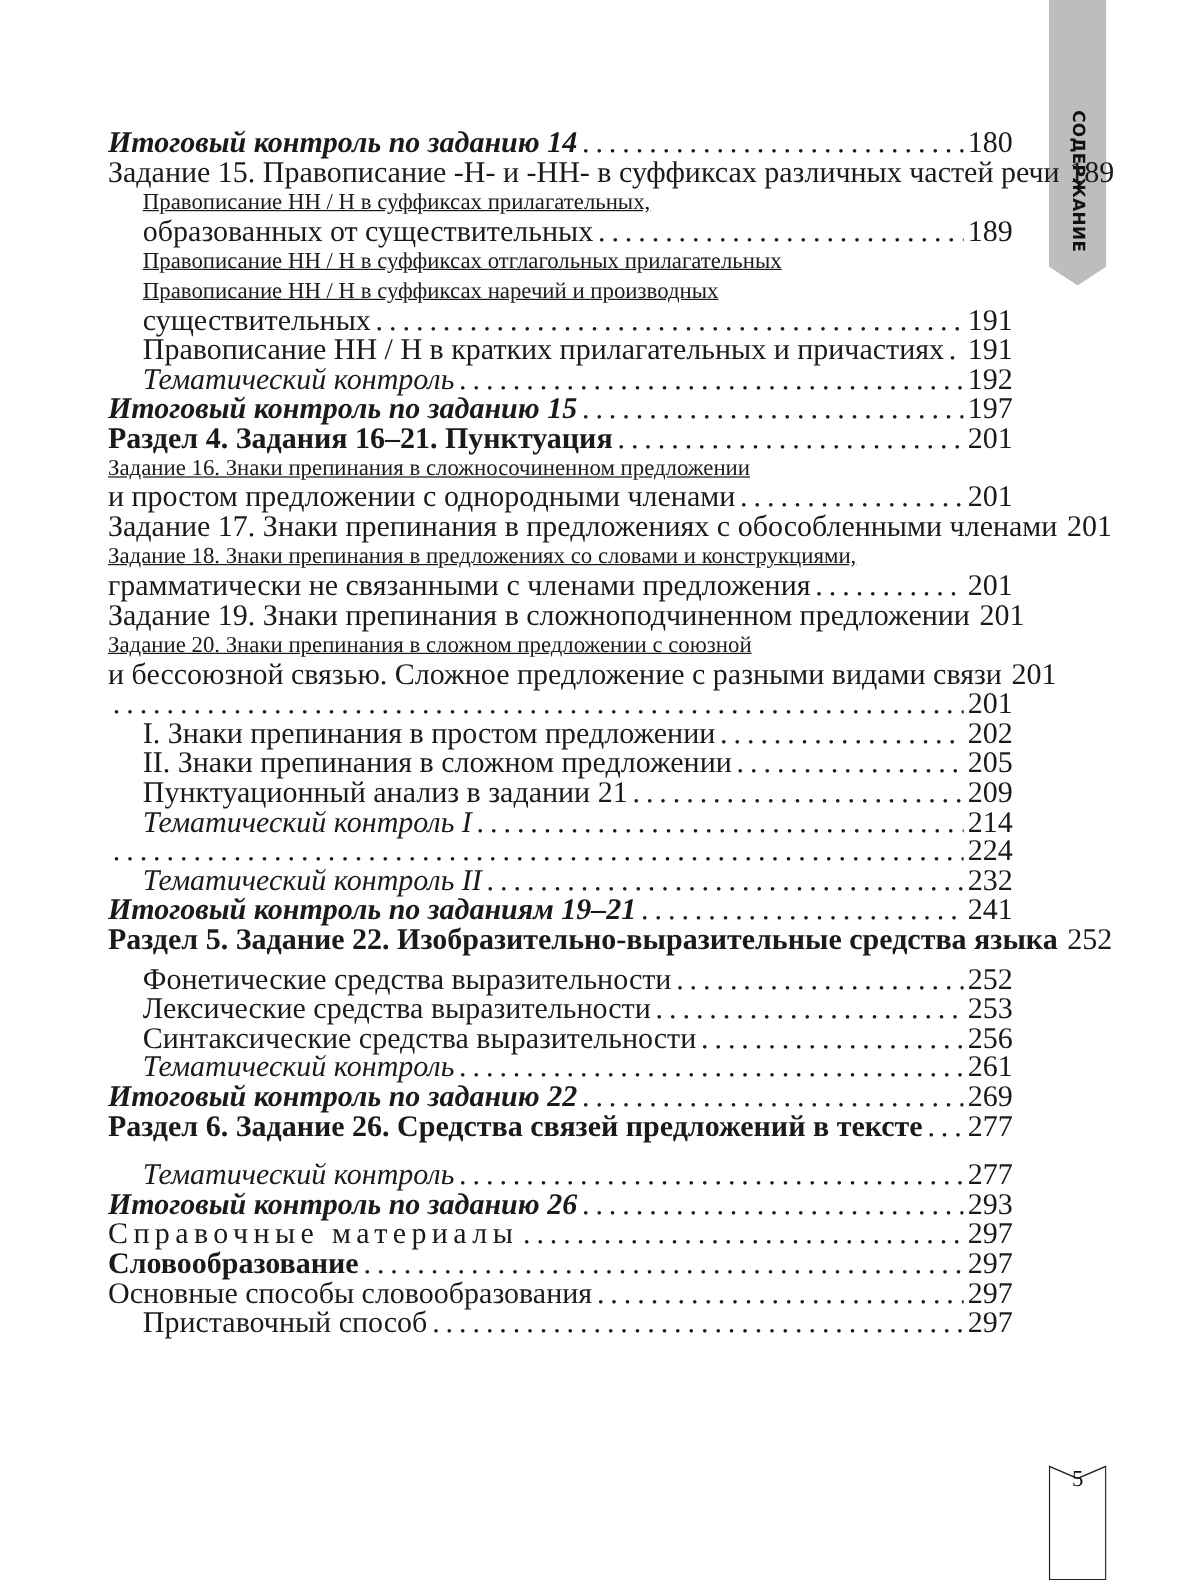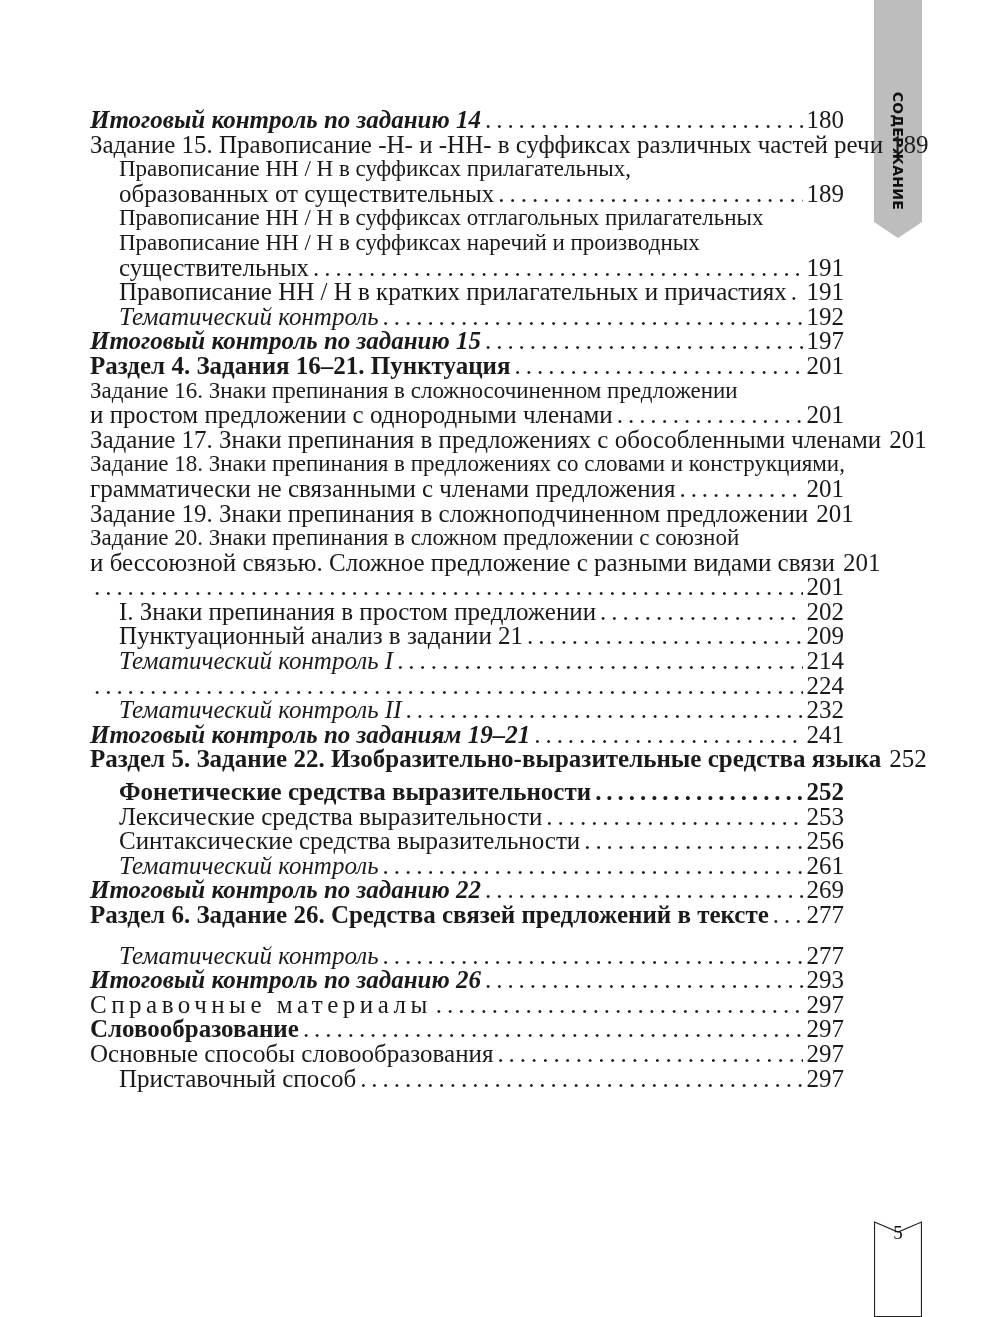"Правописание НН / Н в суффиксах" .cont { font-size: 23px -> 19px; text-decoration: none -> underline }
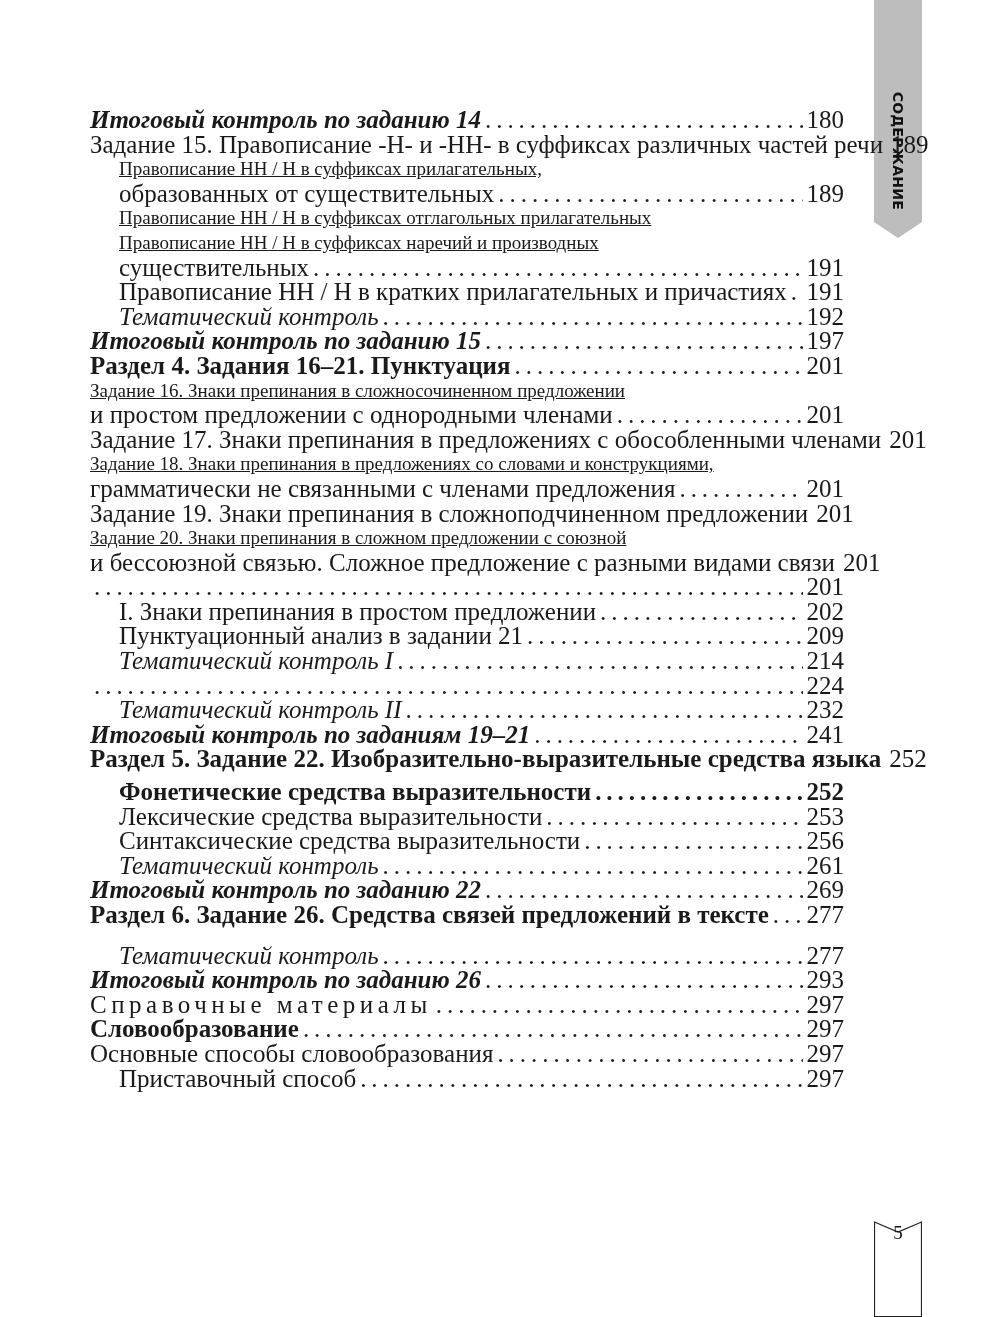"II. Знаки препинания в сложном" div { html: none -> <div> <div> <span>II. Знаки препинания в сложном предложении</span> <span></span> <span>205</span> </div> </div> }
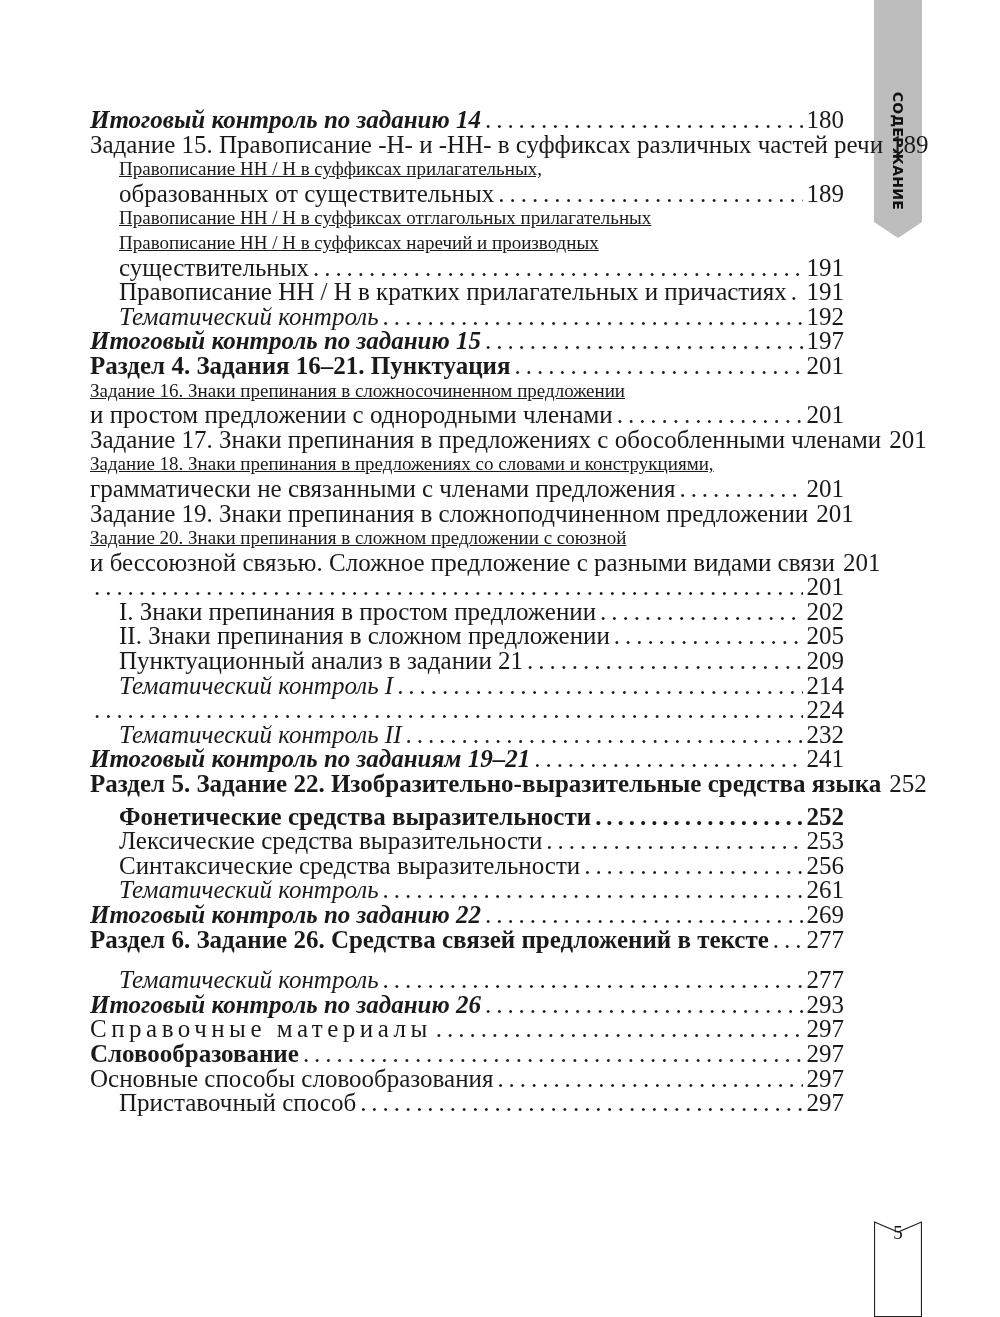"Фонетические средства выразительности" .gap-s { font-weight: bold -> none }
